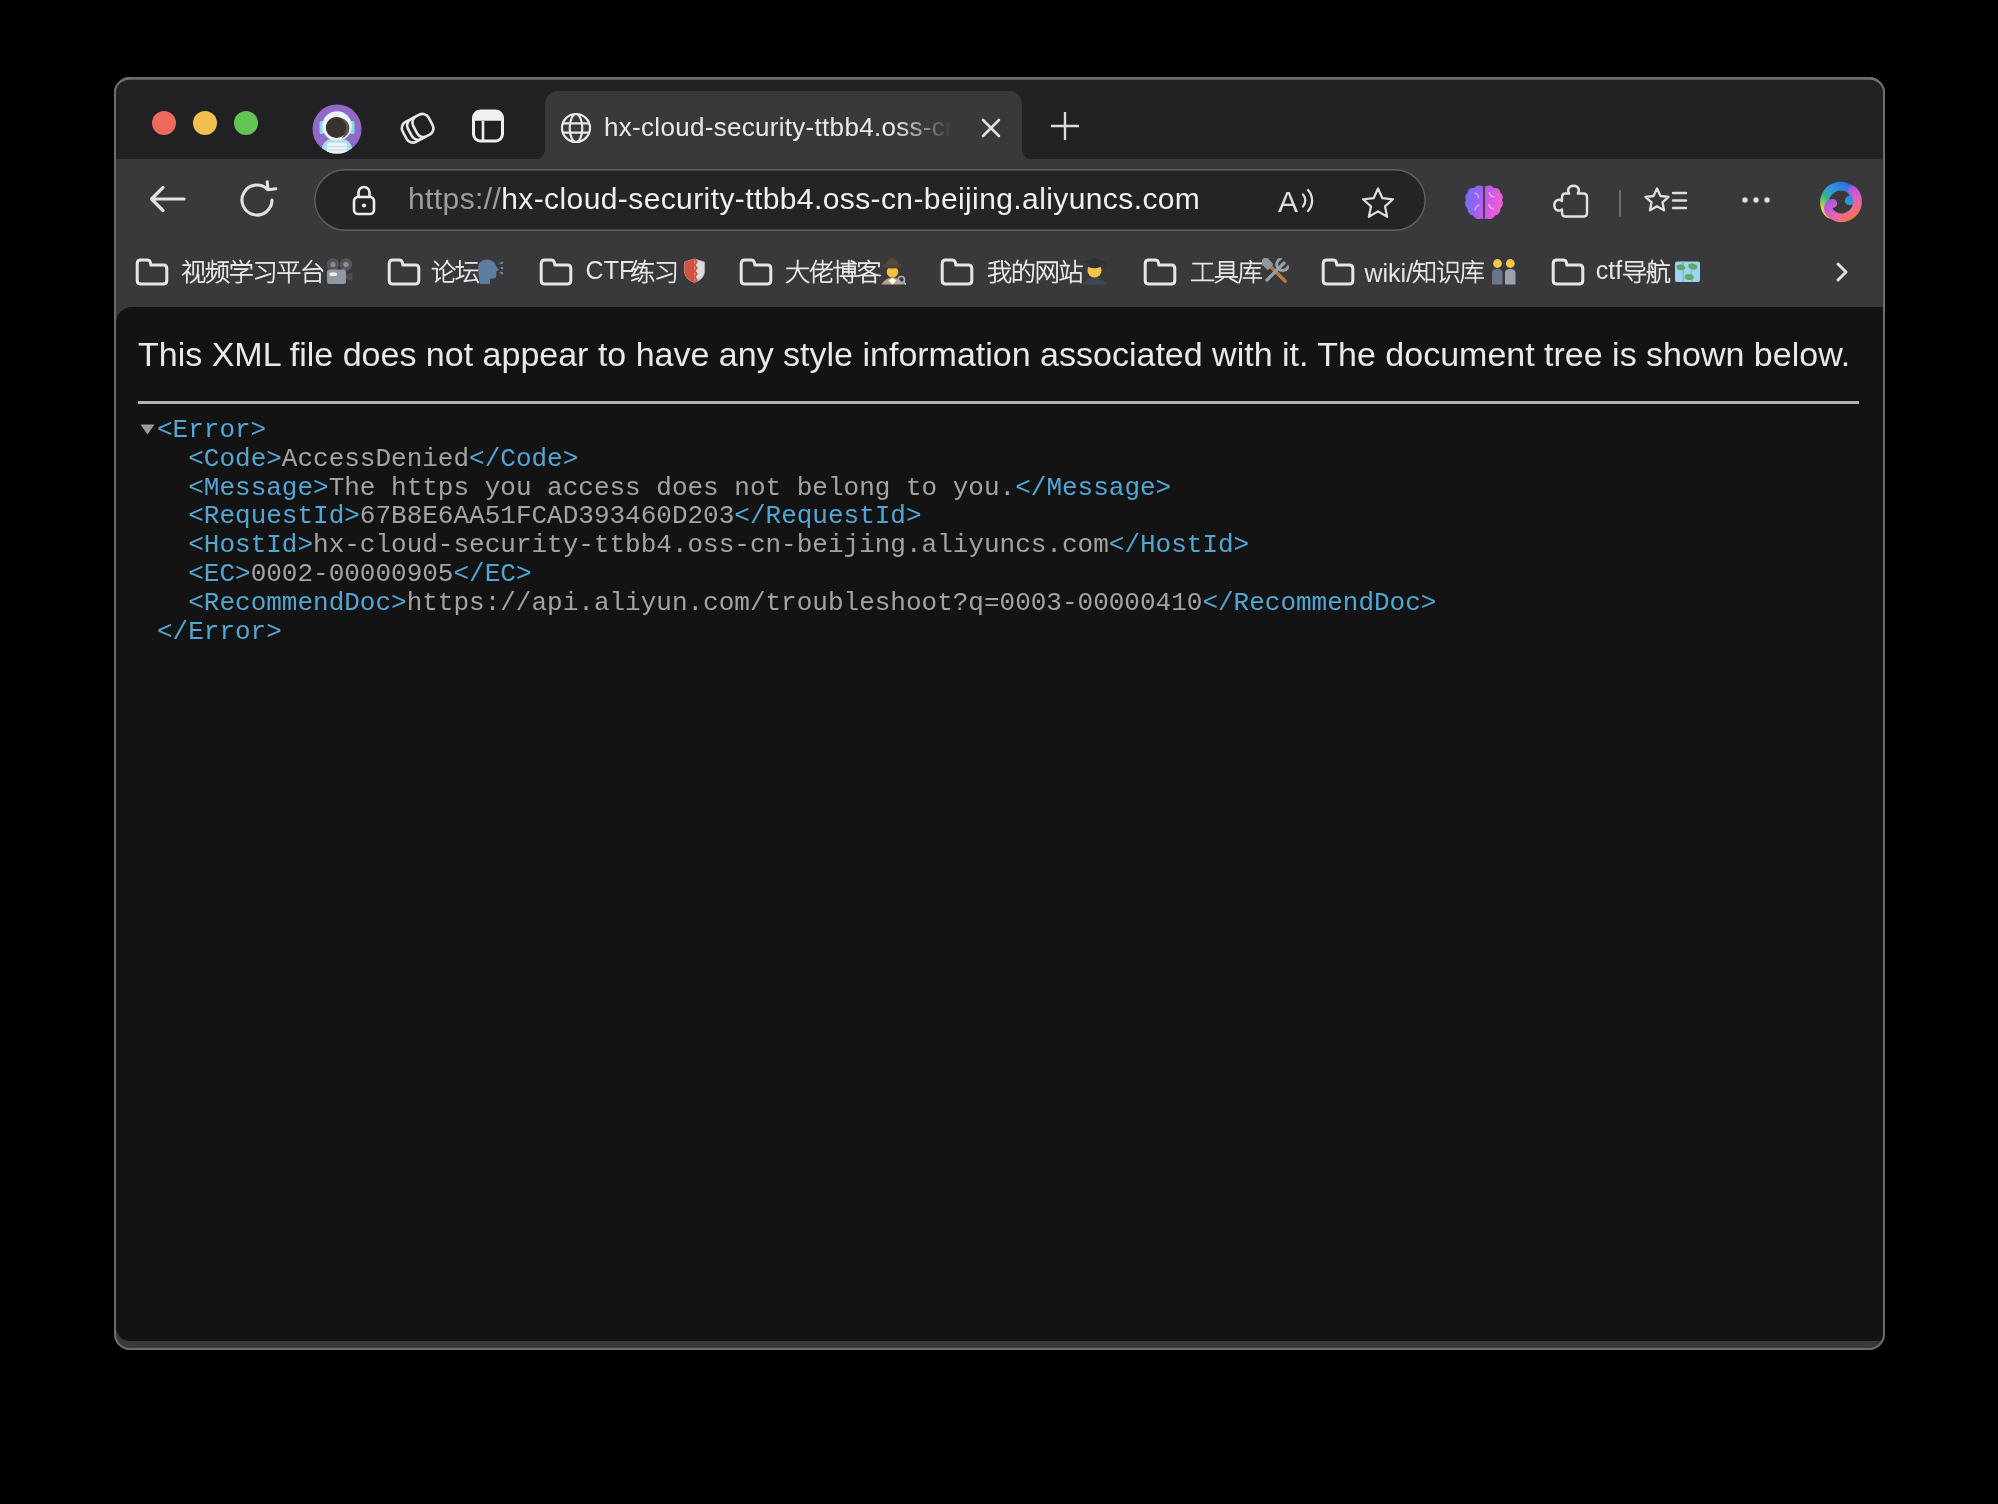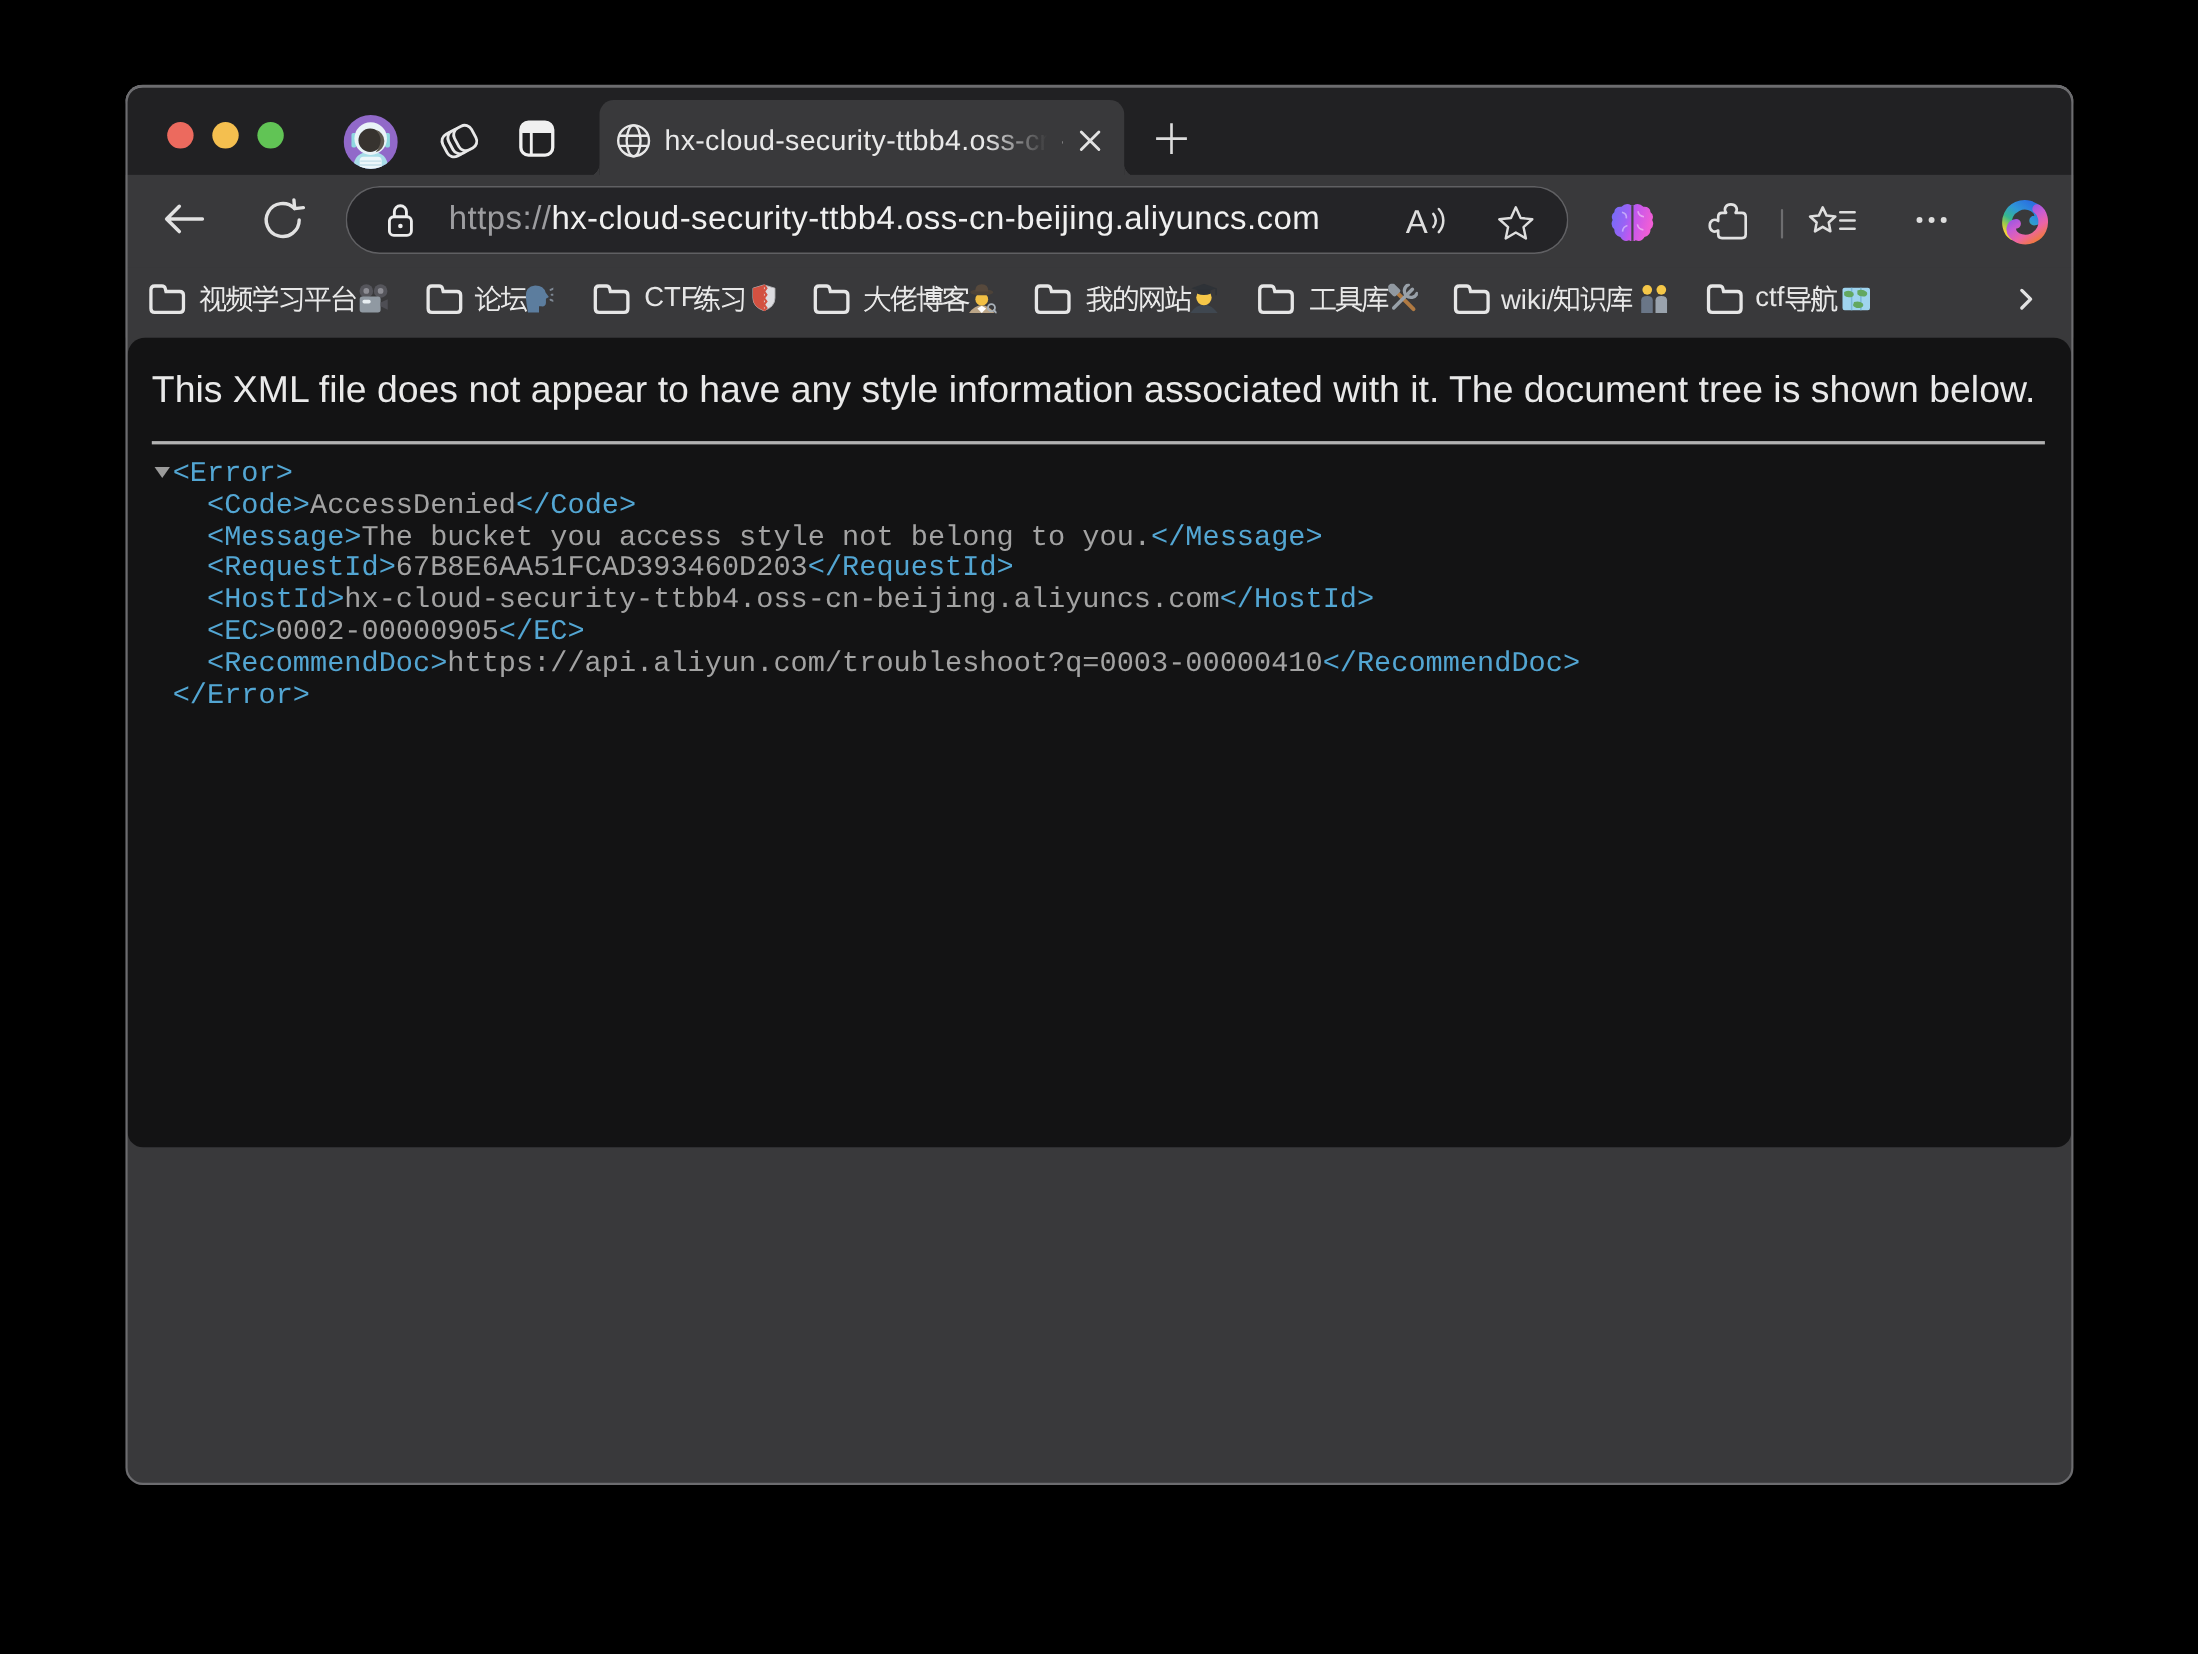"This XML file does not" .content { height: 736px -> 1034px; padding-left: none -> 43px }
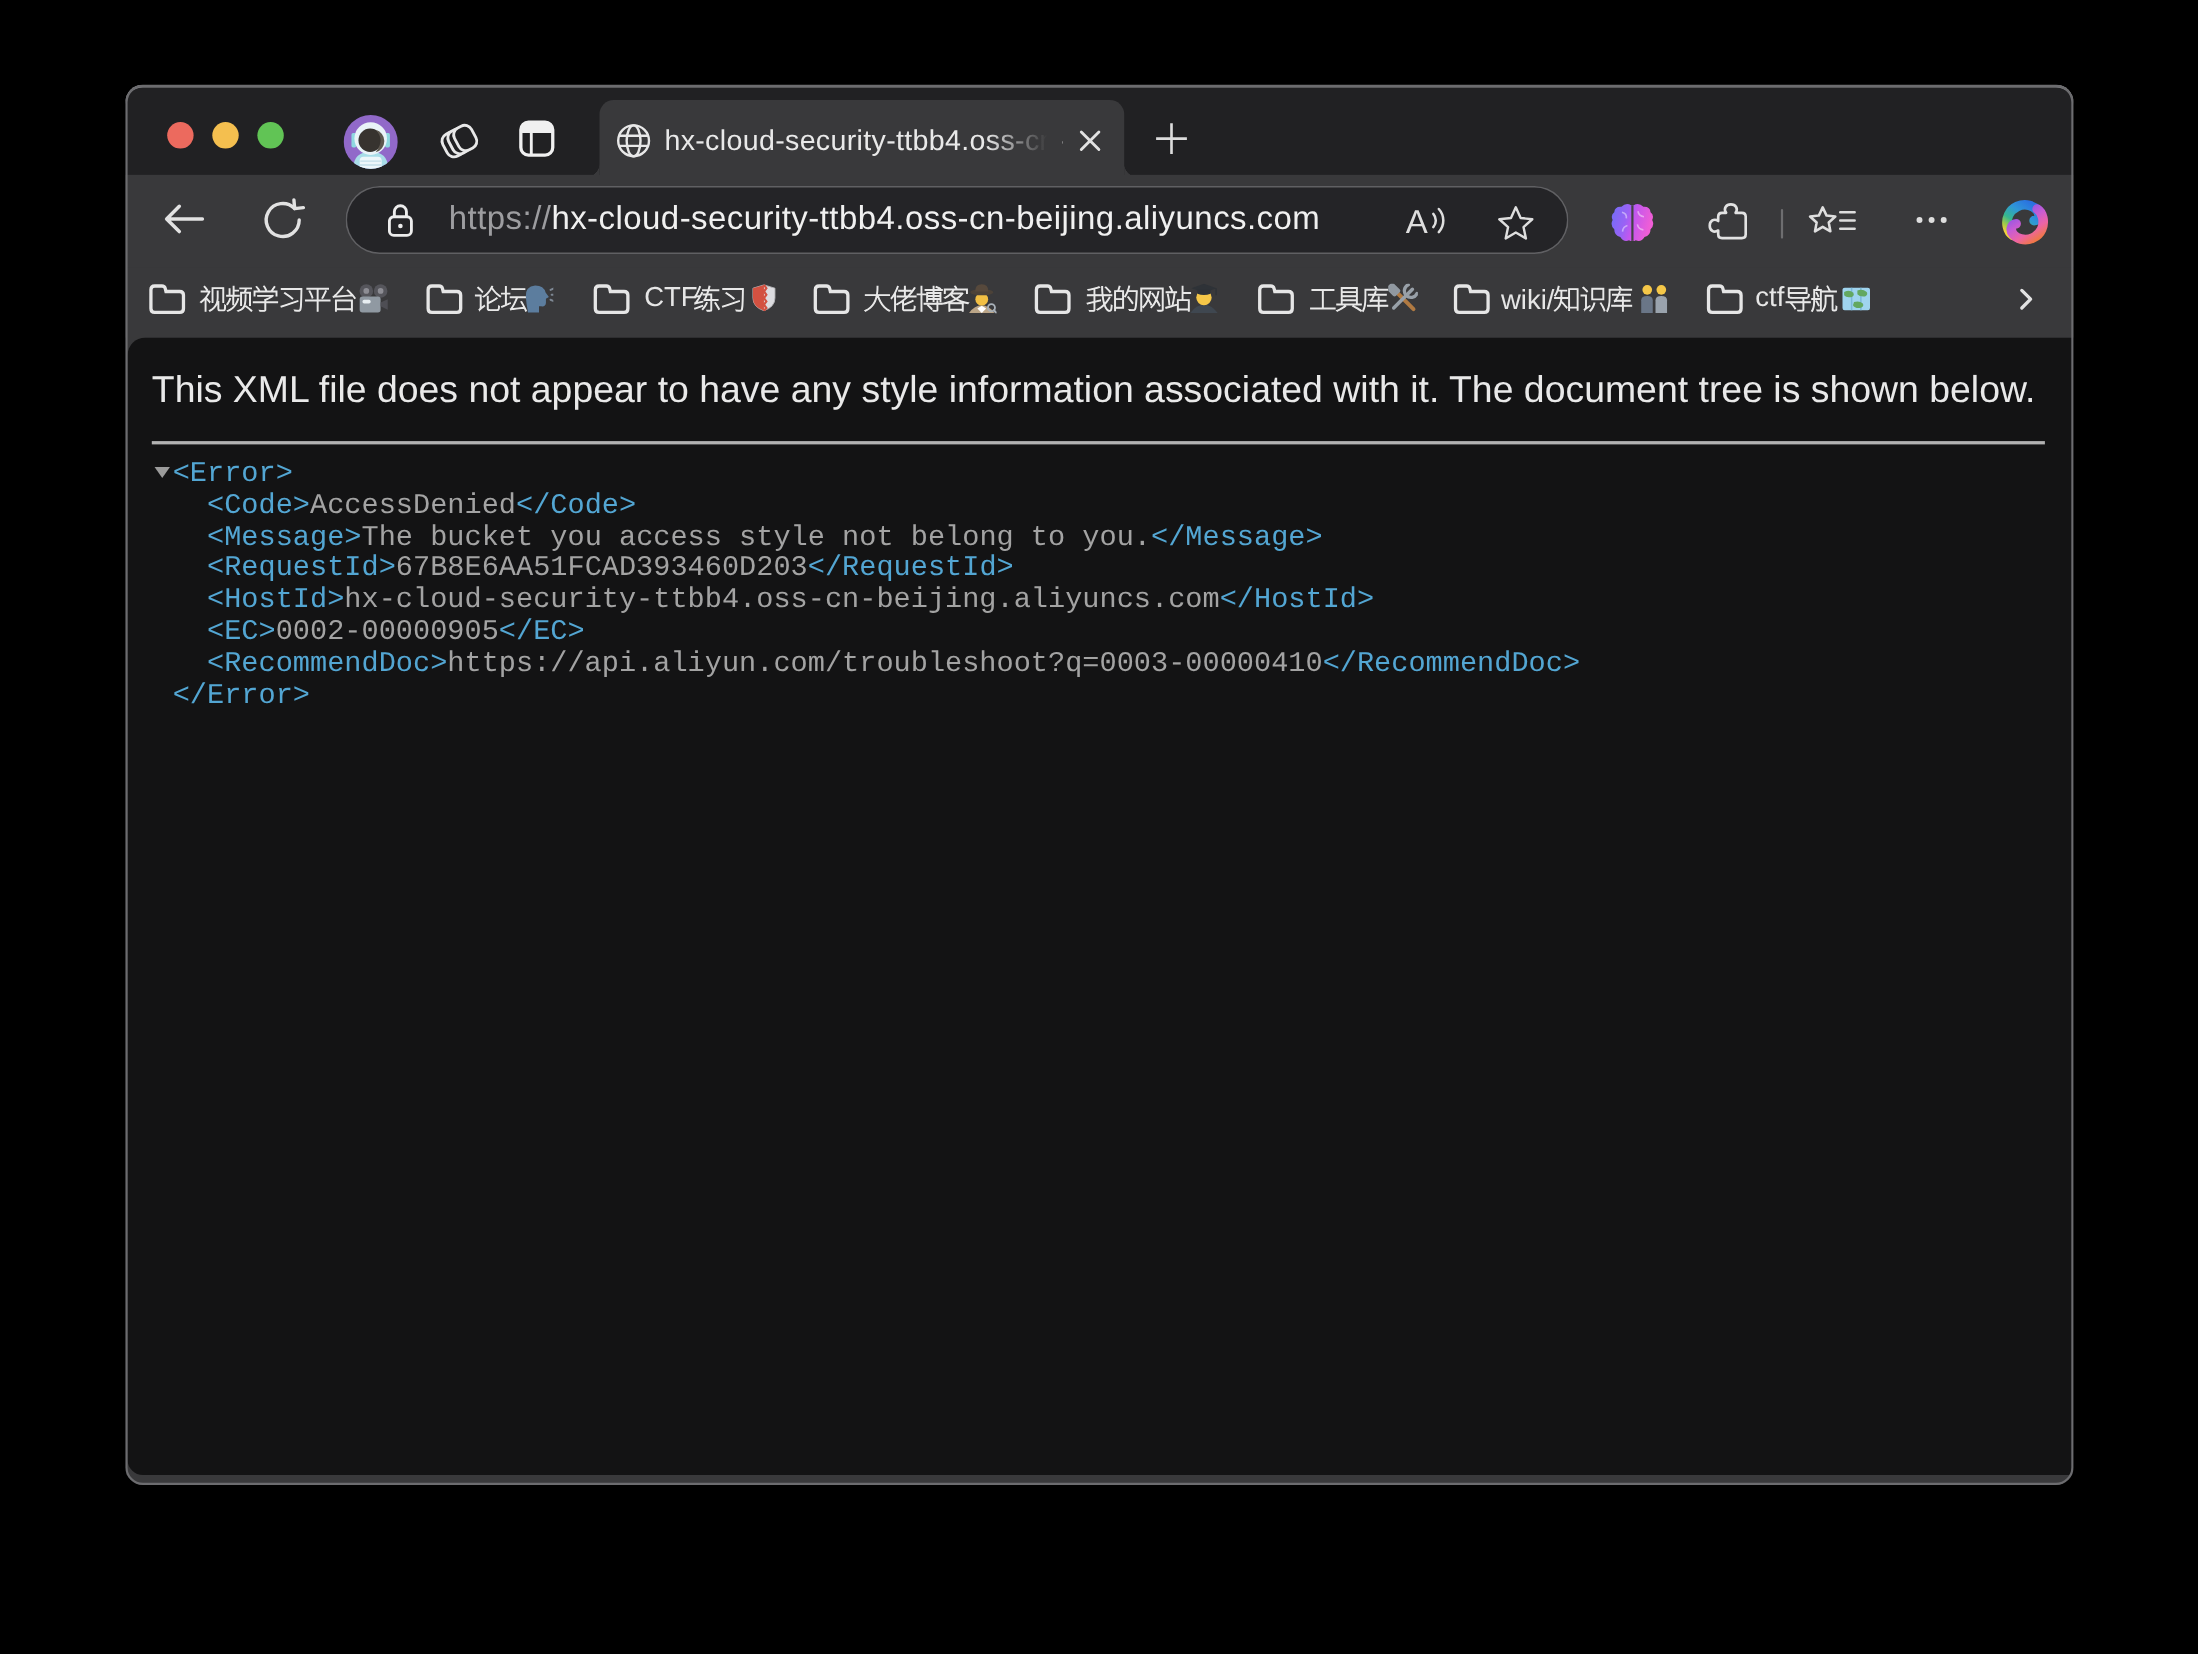"The bucket you access style" span.txt { text: bucket you access style -> https you access does }
